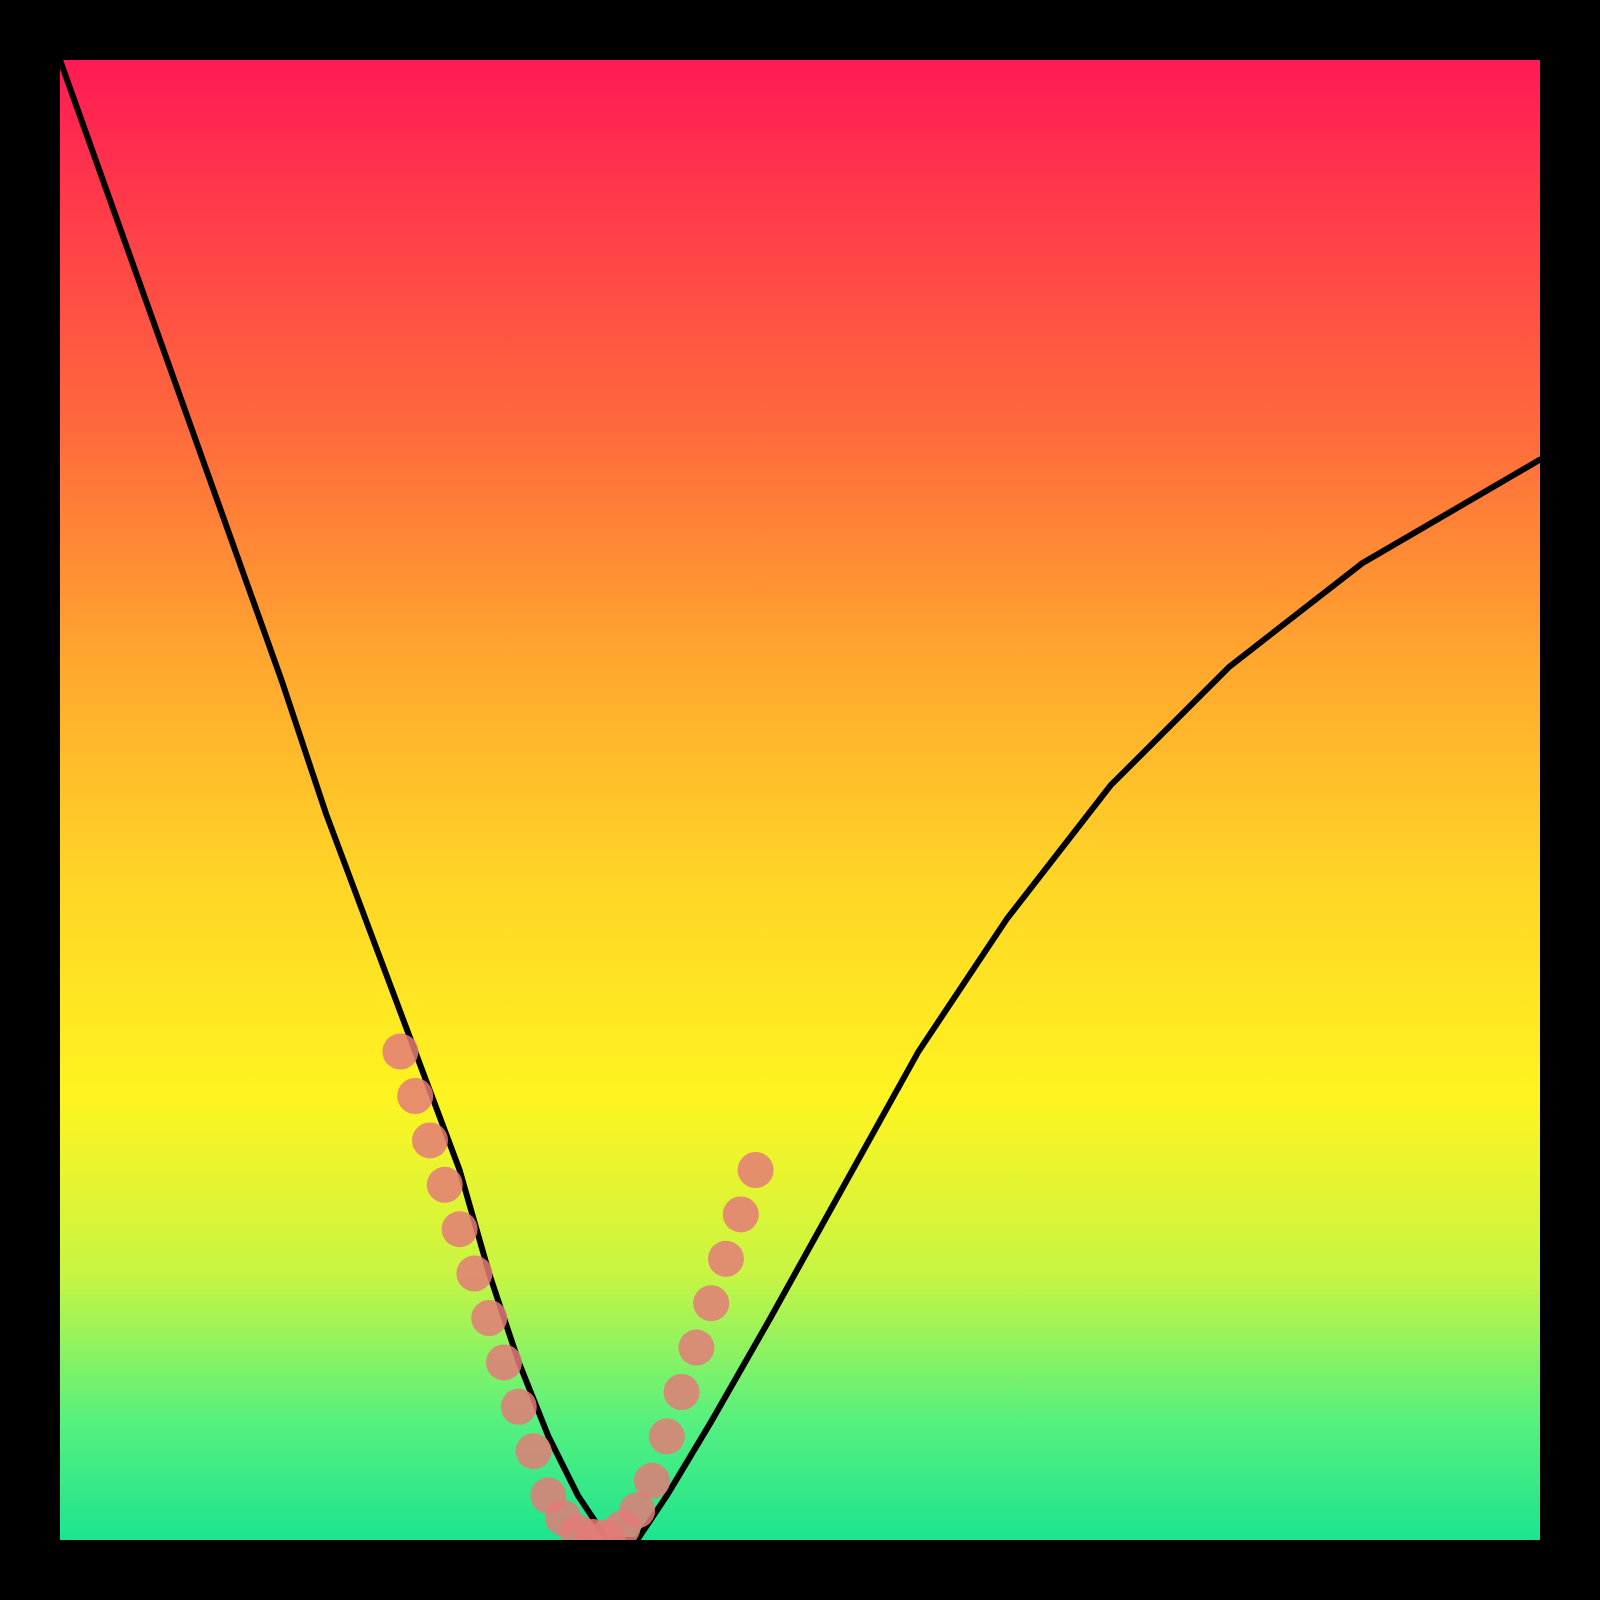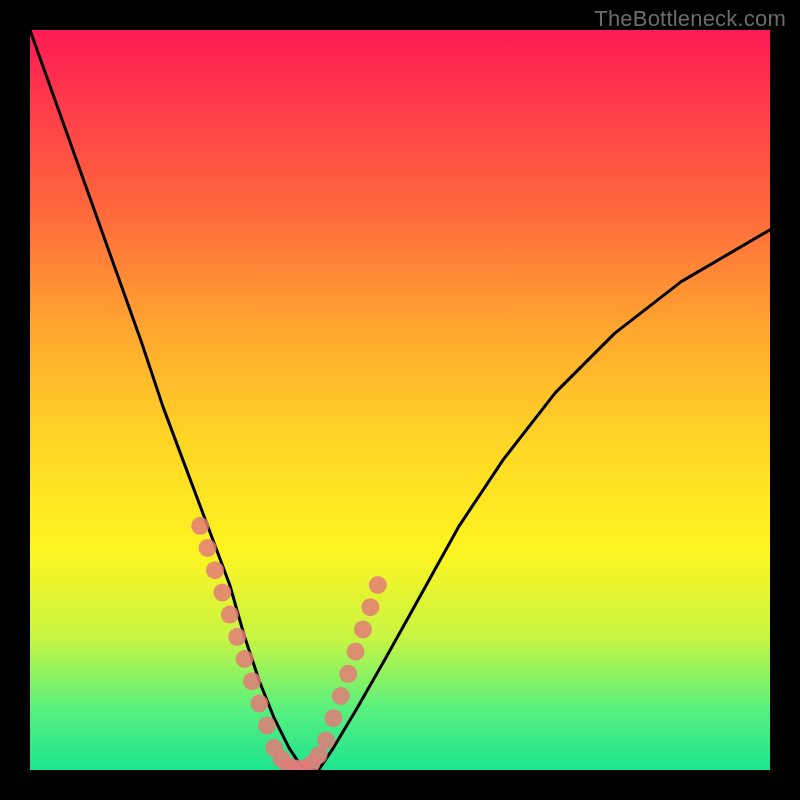"TheBottleneck.com" div.watermark { html: <div>TheBottleneck.com</div> -> none }
